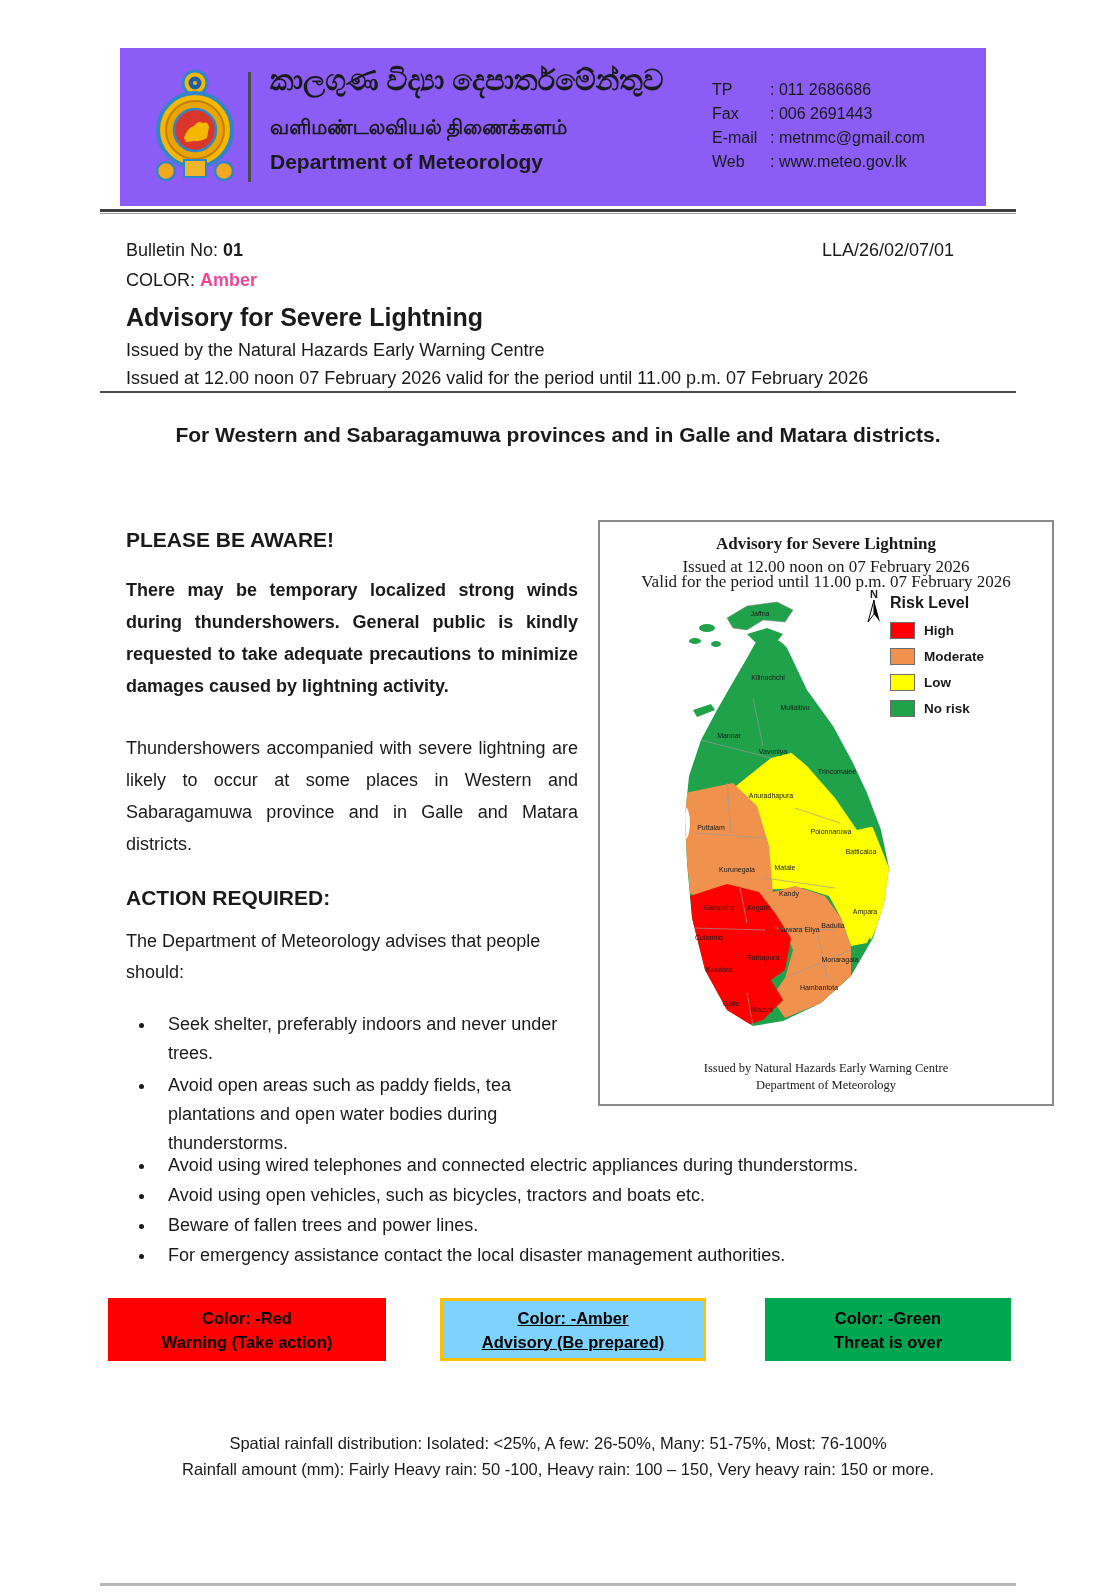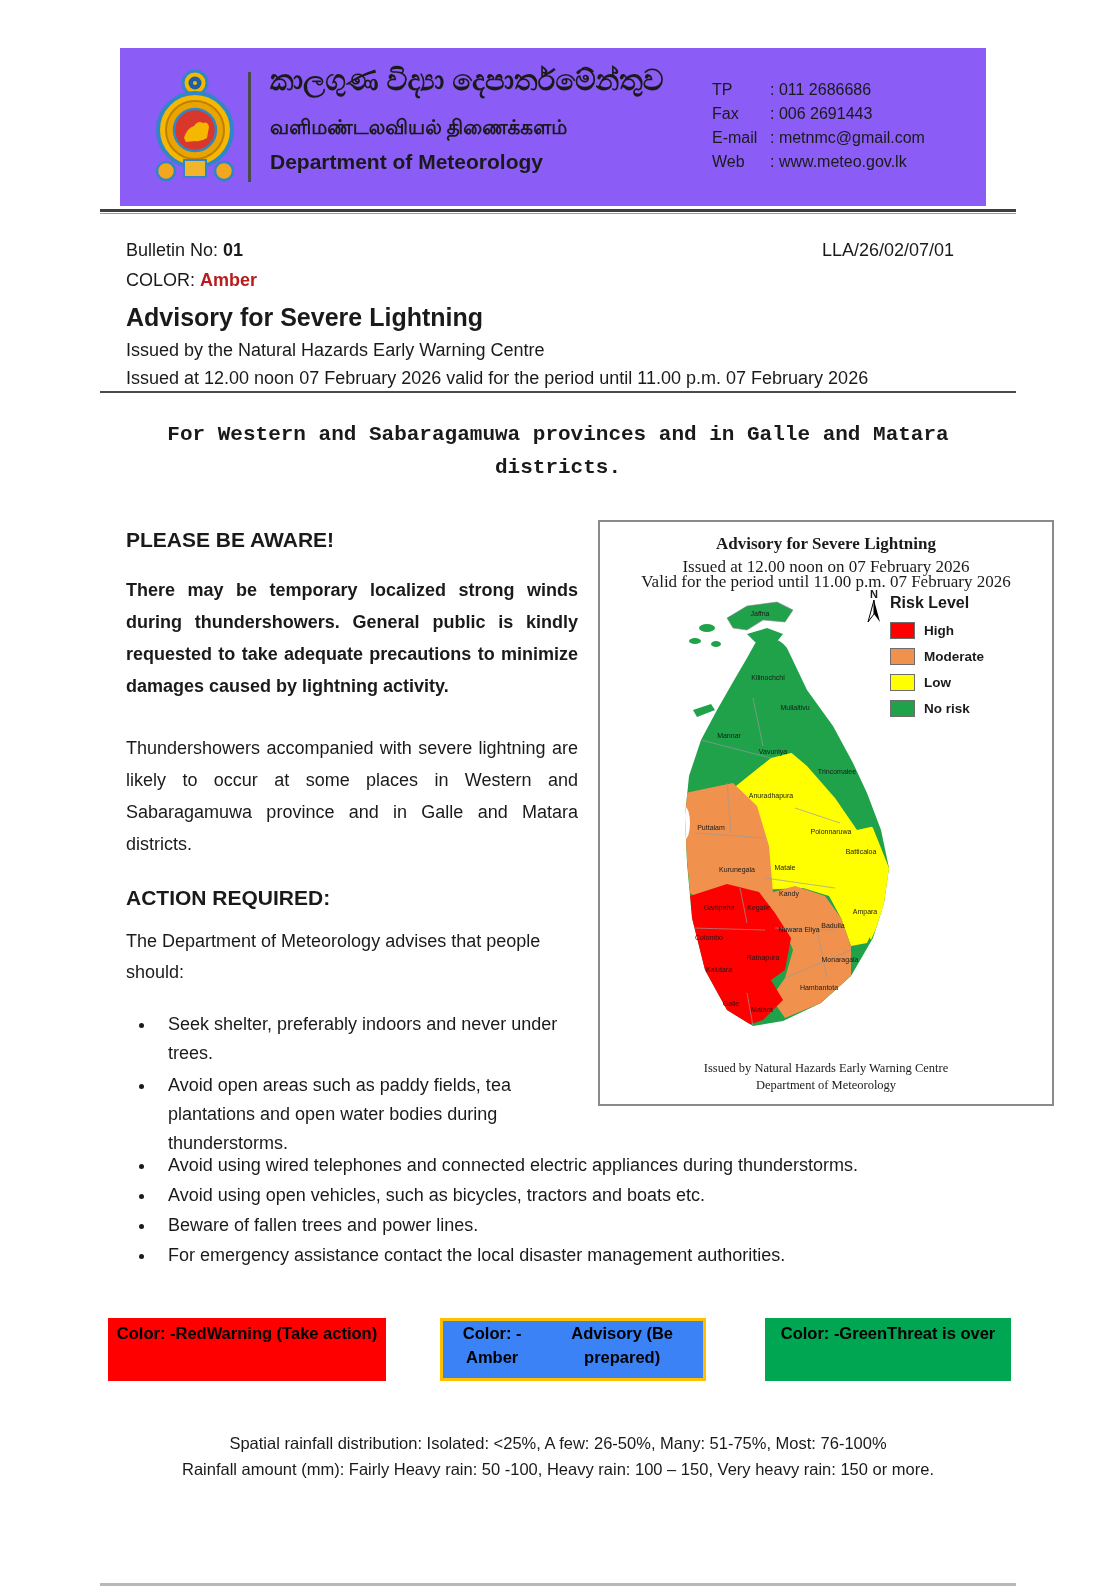"Amber" span.amber-word { color: #b91c1c -> #ec4899 }
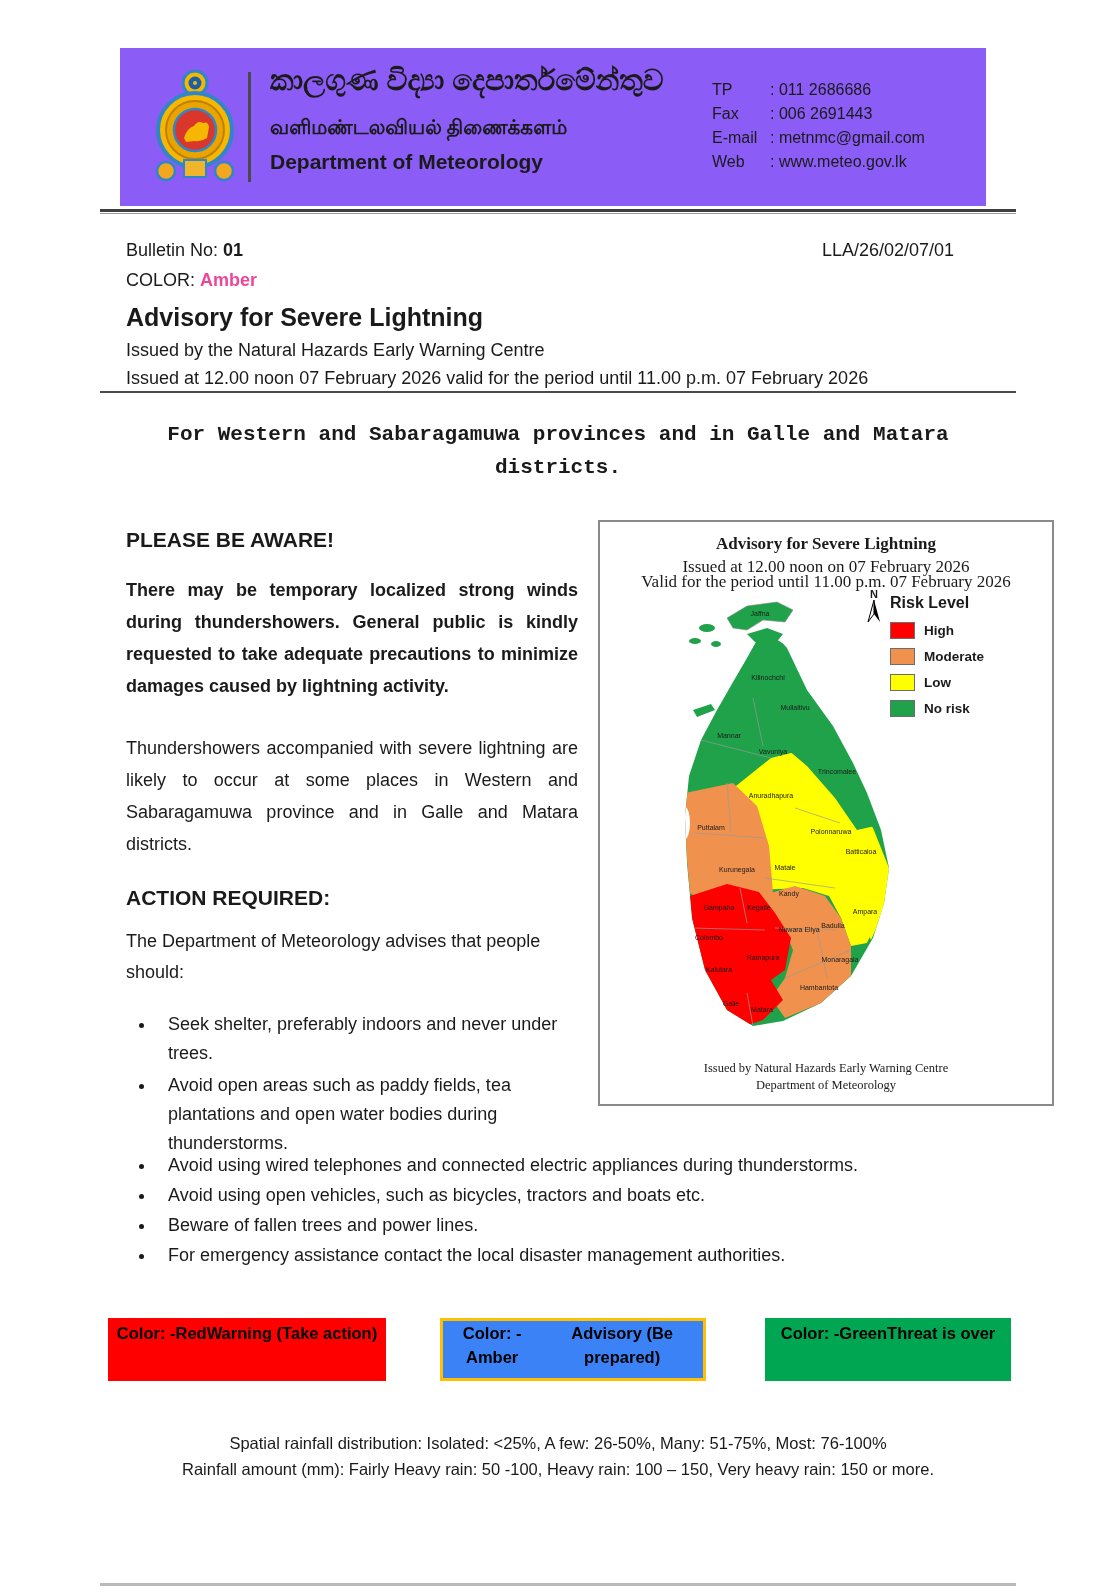"For Western and Sabaragamuwa provinces" .headline { font-family: Liberation Mono, monospace -> none }
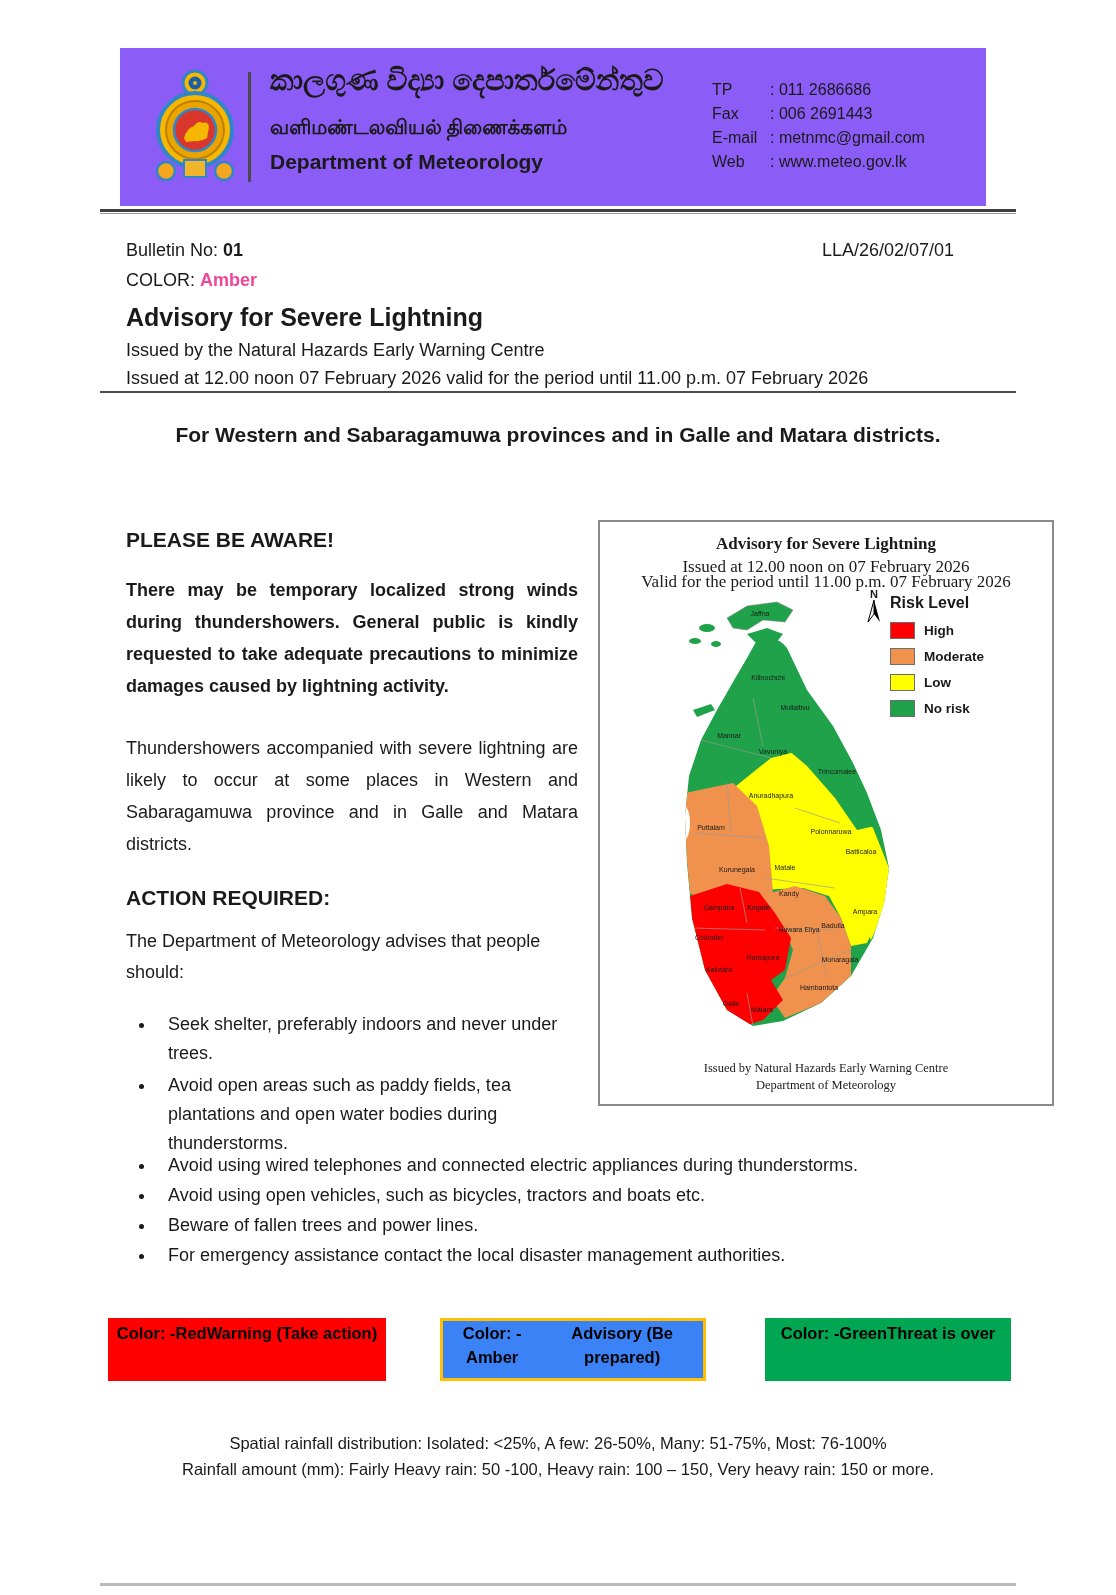"Color: -Red" .cbox { flex-direction: none -> column; margin-top: 20px -> none }
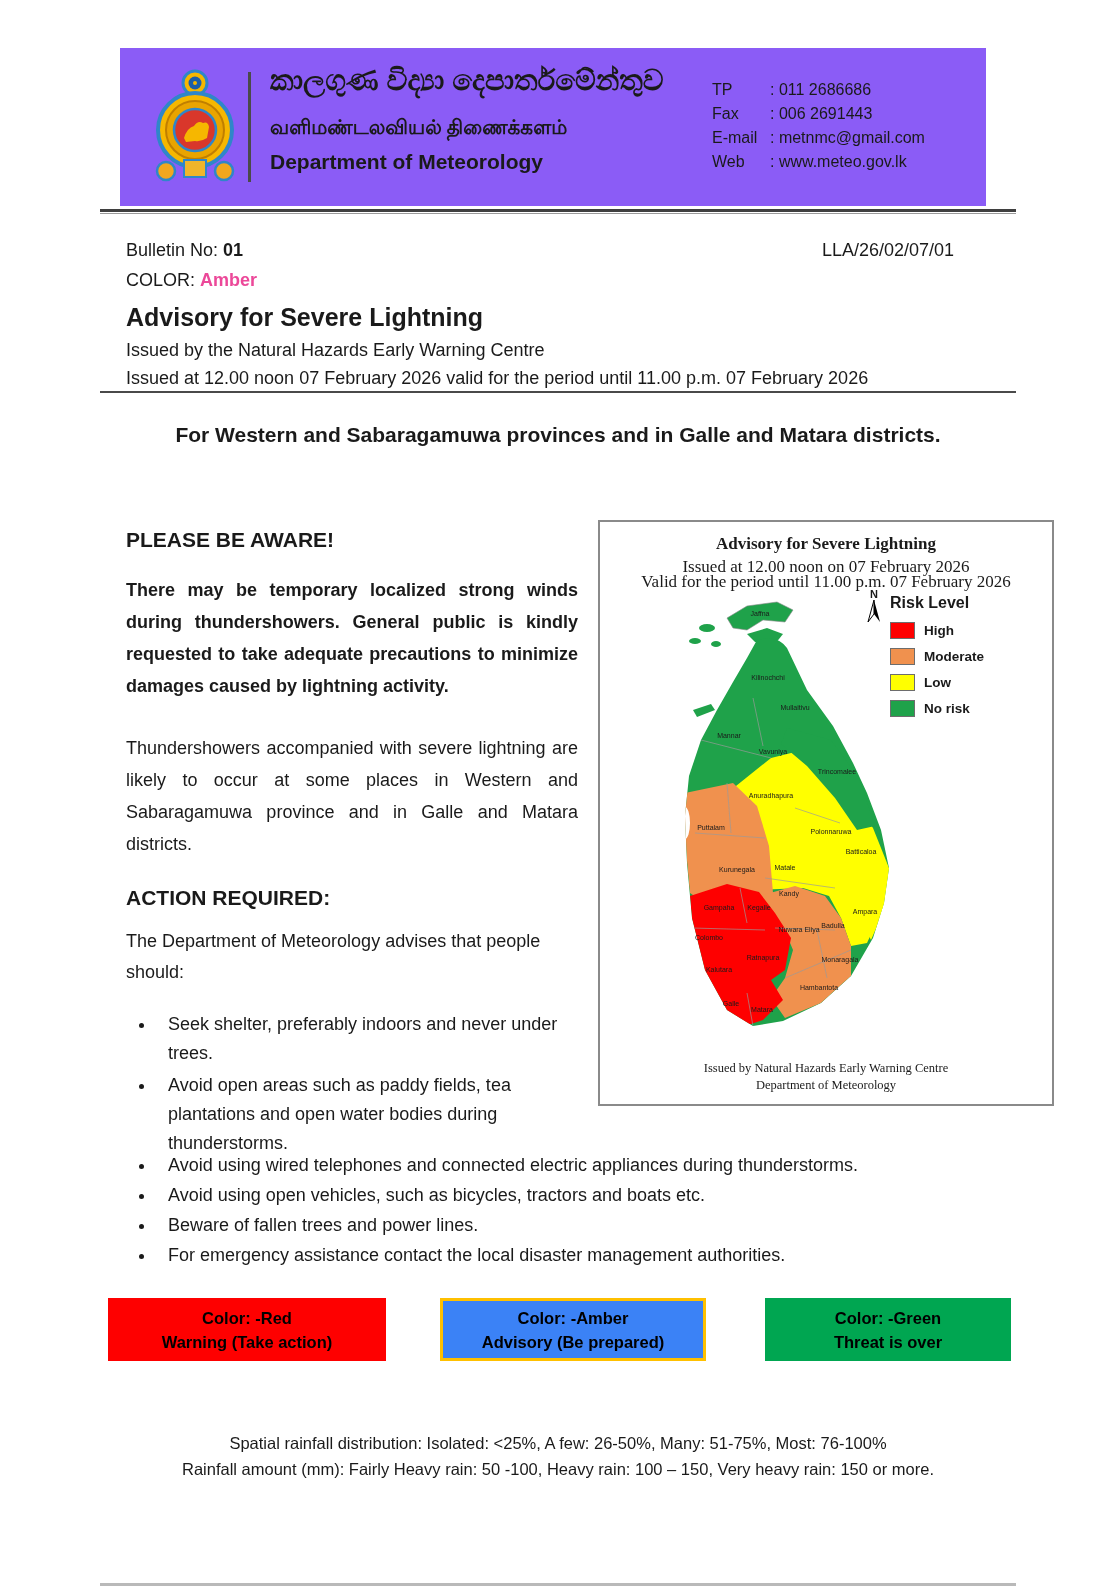"Color: -Amber" div.cbox { background-color: #3b82f6 -> #7dd3fc; text-decoration: none -> underline }
